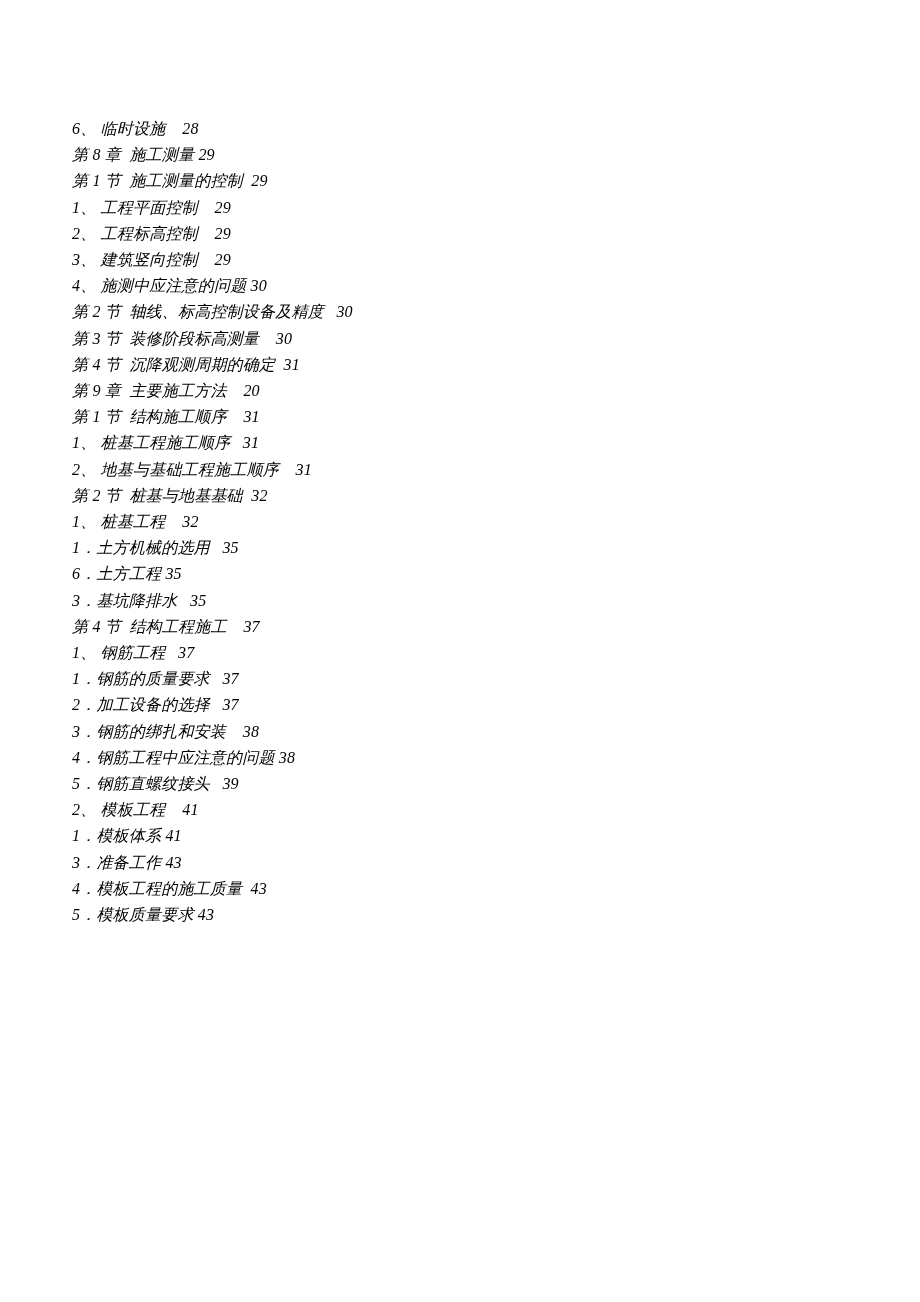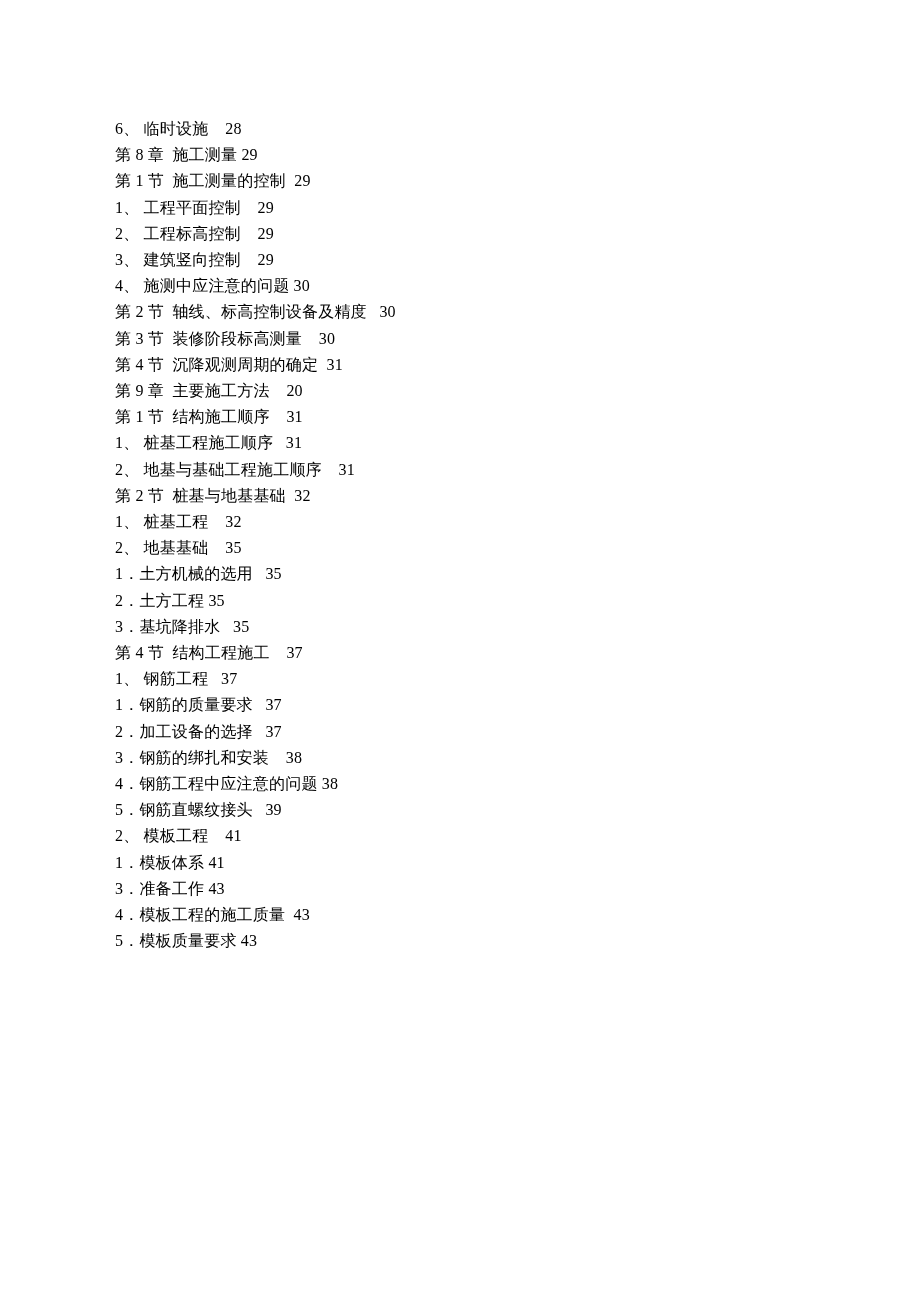"6、 临时设施 28" .page { font-style: none -> italic; padding-left: 115px -> 72px }
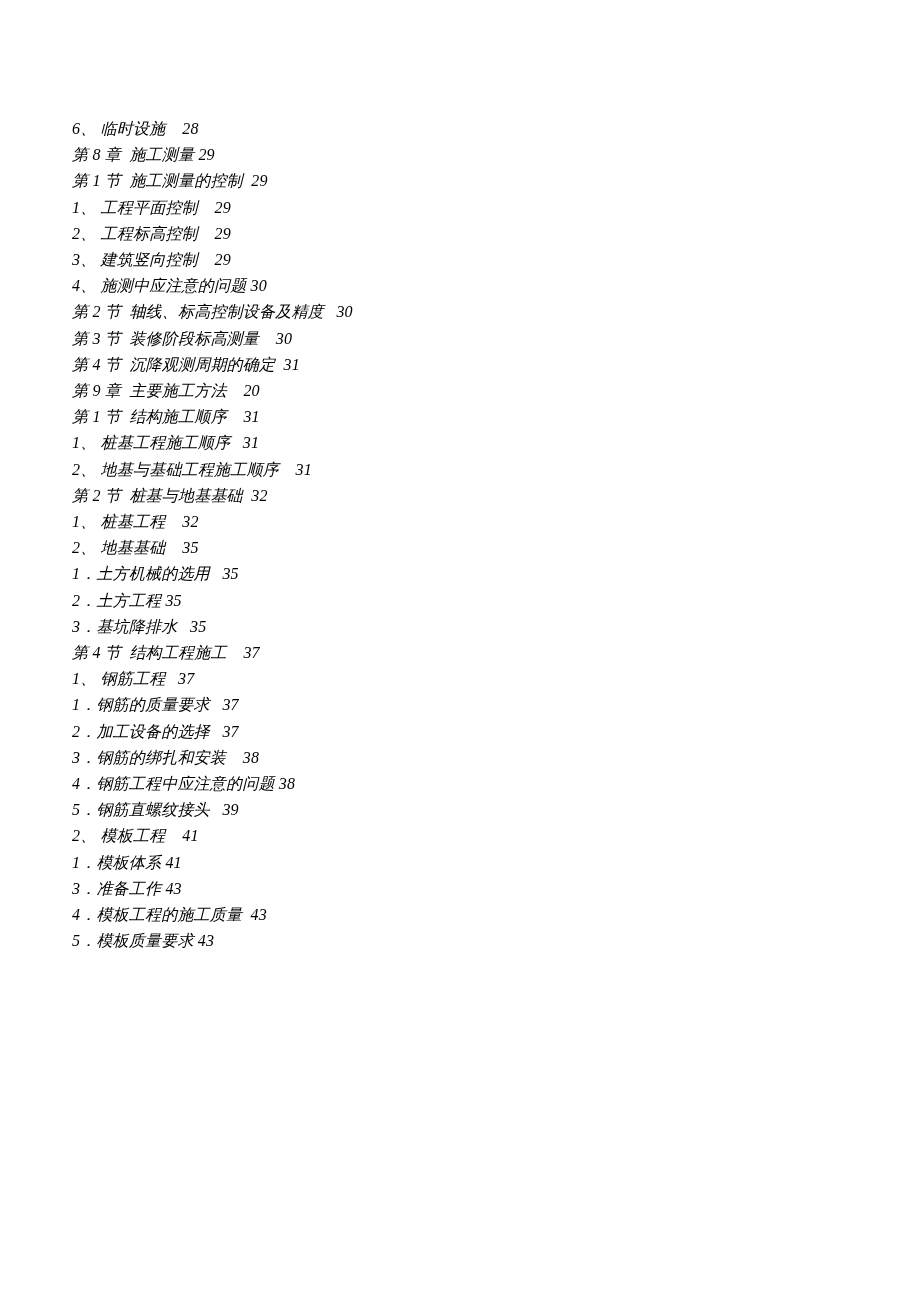"2、 地基基础 35" div.toc-line { html: <div>2、 地基基础 35</div> -> none }
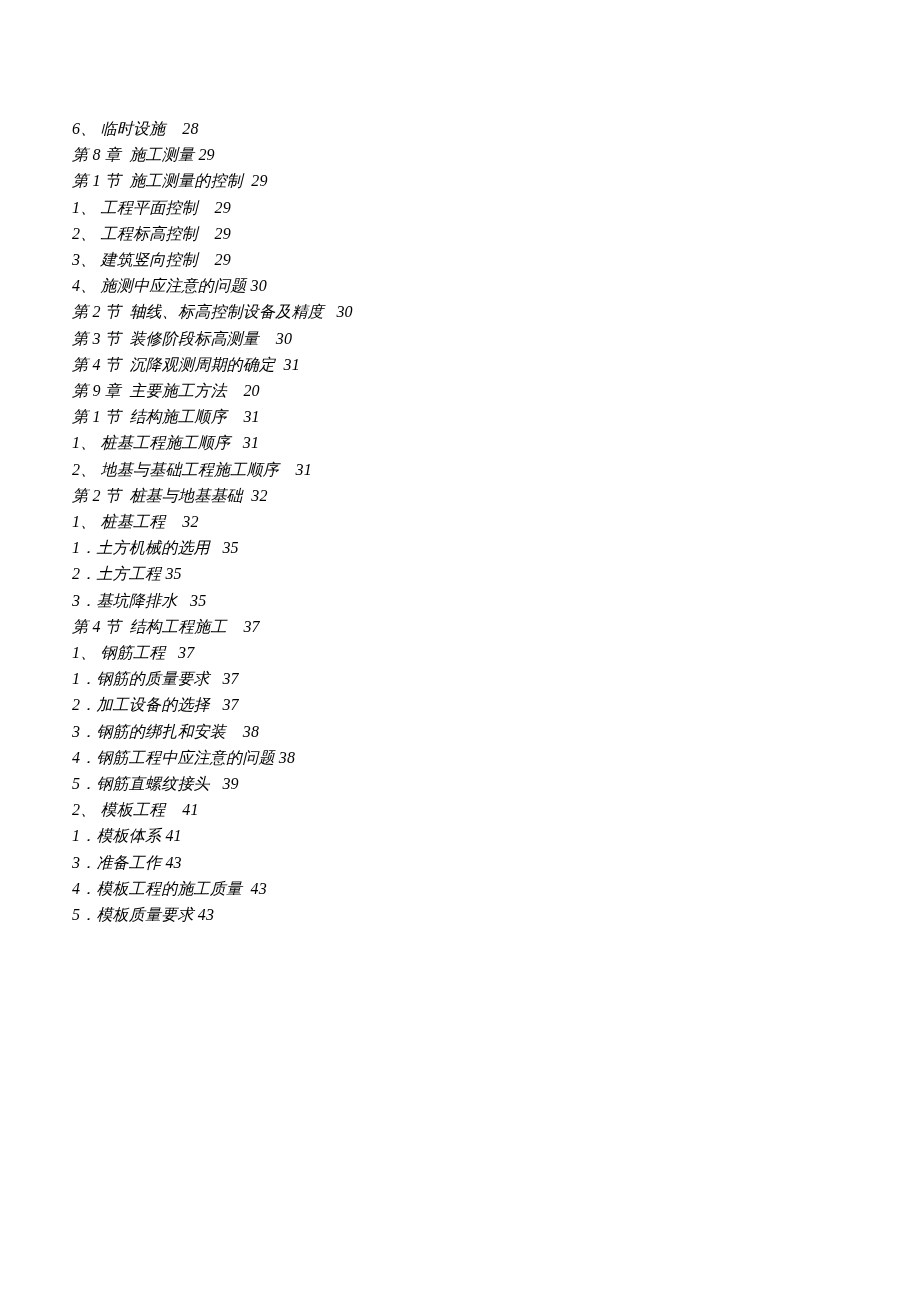"2．土方工程 35" div.toc-line { text: 2 -> 6 }
